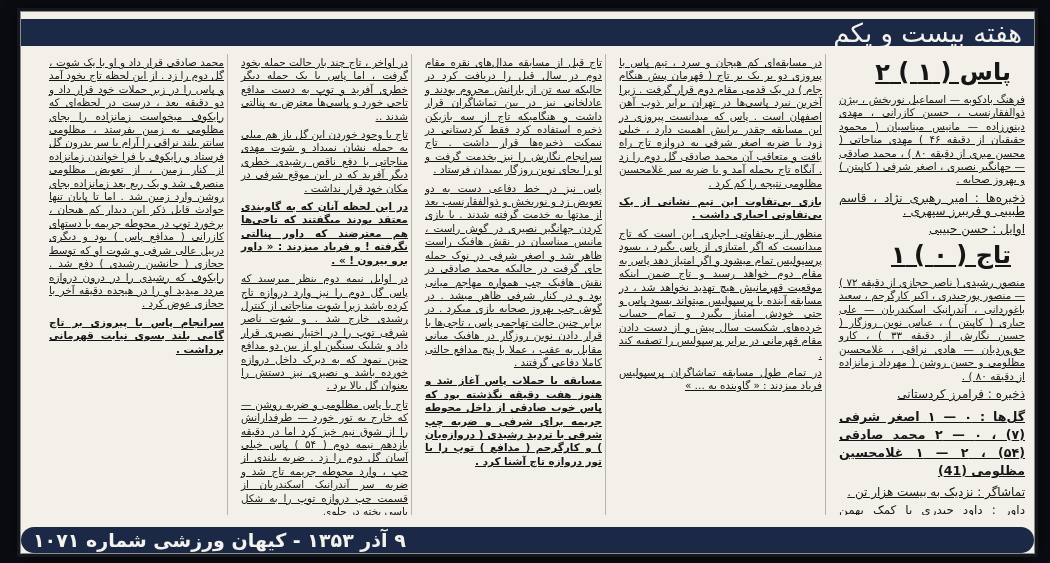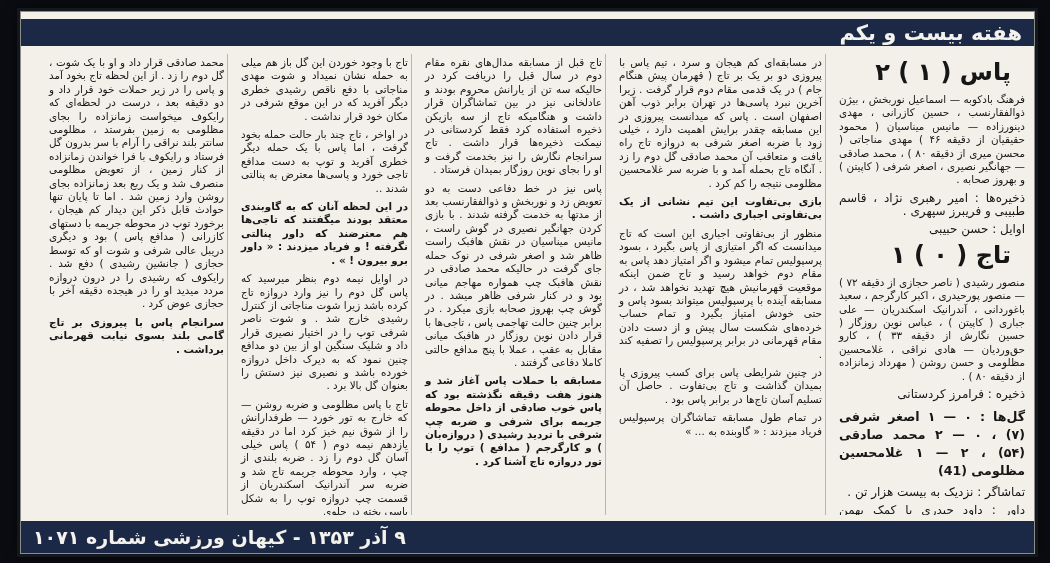"هفته بیست و یکم" .band-top .t { font-size: 21px -> 26px; font-weight: bold -> normal }
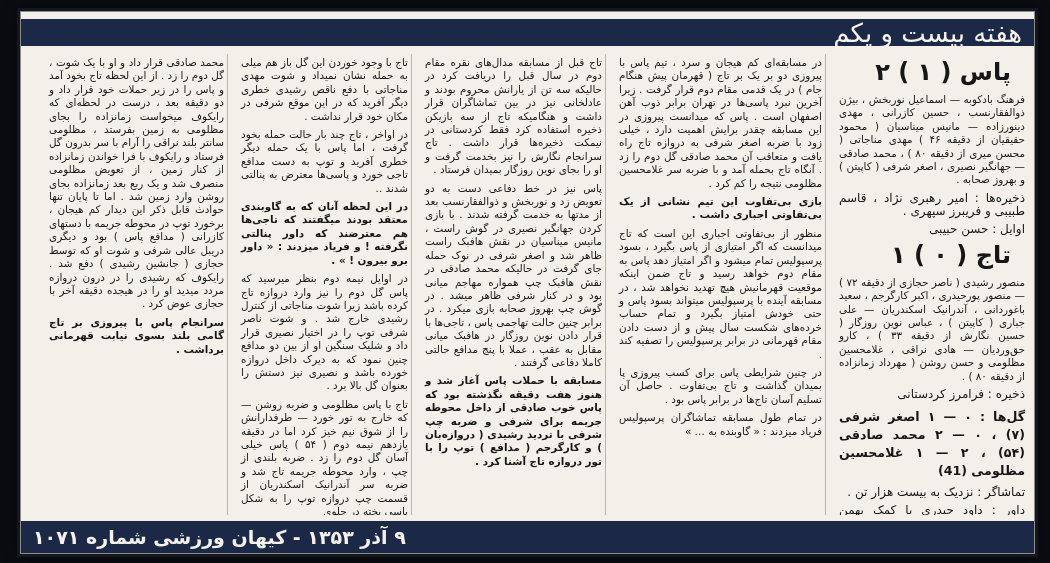"محمد صادقی قرار داد و" .col { text-decoration: none -> underline }
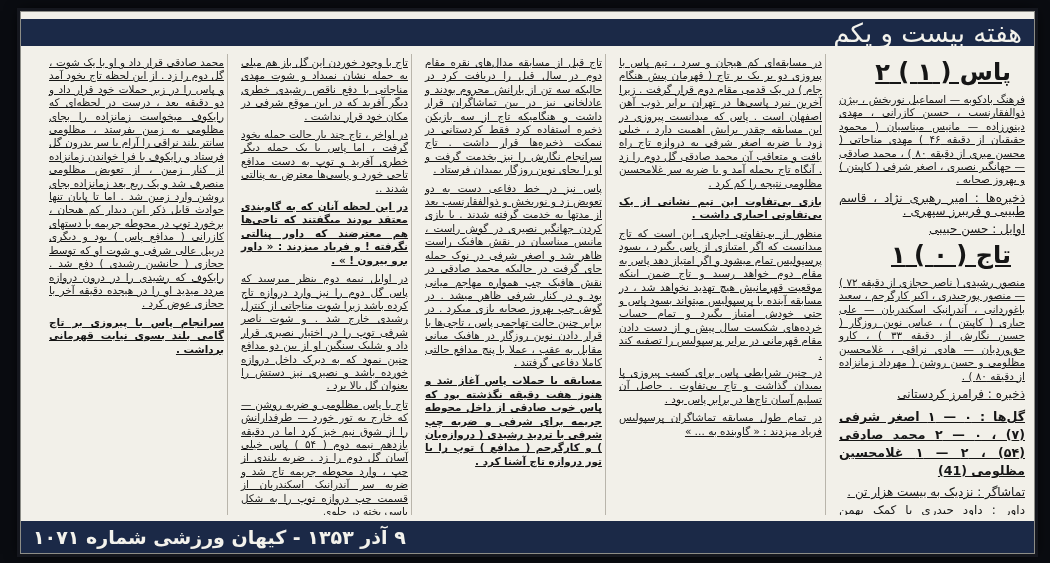"تاج با وجود خوردن این" p { order: before "در اواخر ، تاج چند" -> after "در اواخر ، تاج چند" }
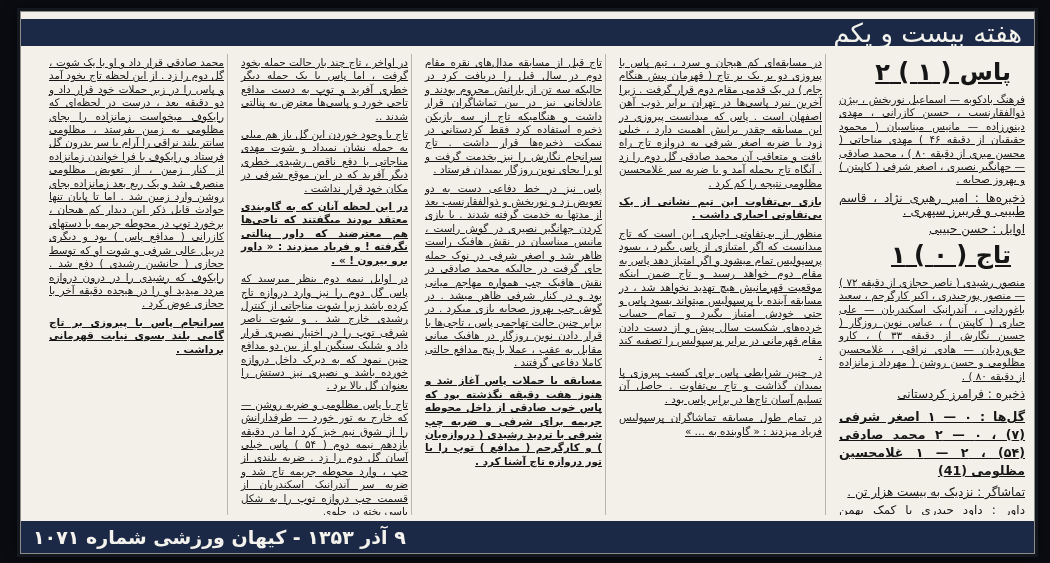"در چنین شرایطی پاس برای" p { html: <p>در چنین شرایطی پاس برای کسب پیروزی پا بمیدان گذاشت و تاج بی‌تفاوت . حاصل آن تسلیم آسان تاج‌ها در برابر پاس بود .</p> -> none }
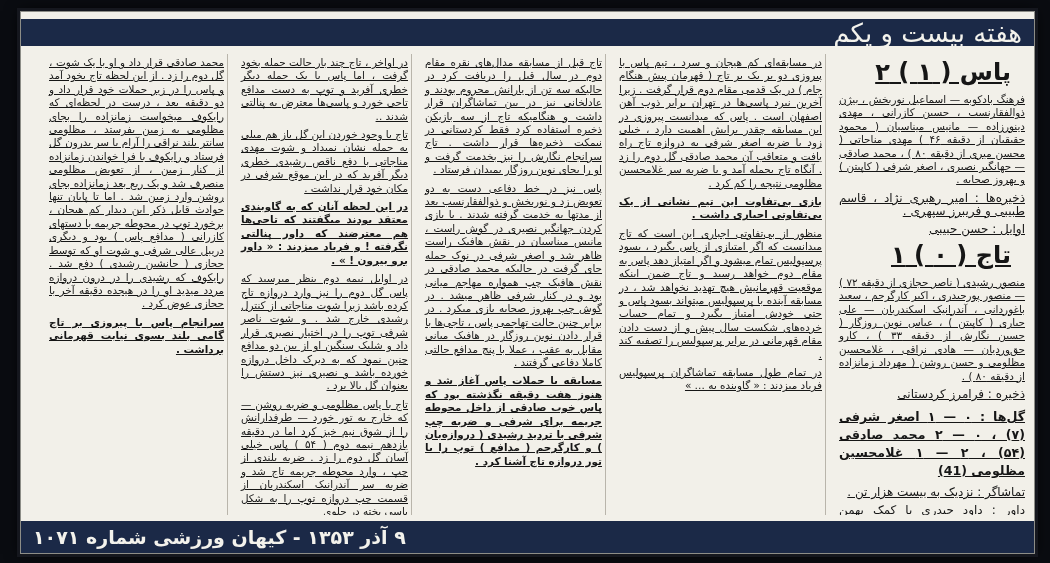"۹ آذر ۱۳۵۳ - کیهان" .band-bottom { border-radius: none -> 14px; height: 32px -> 26px }
